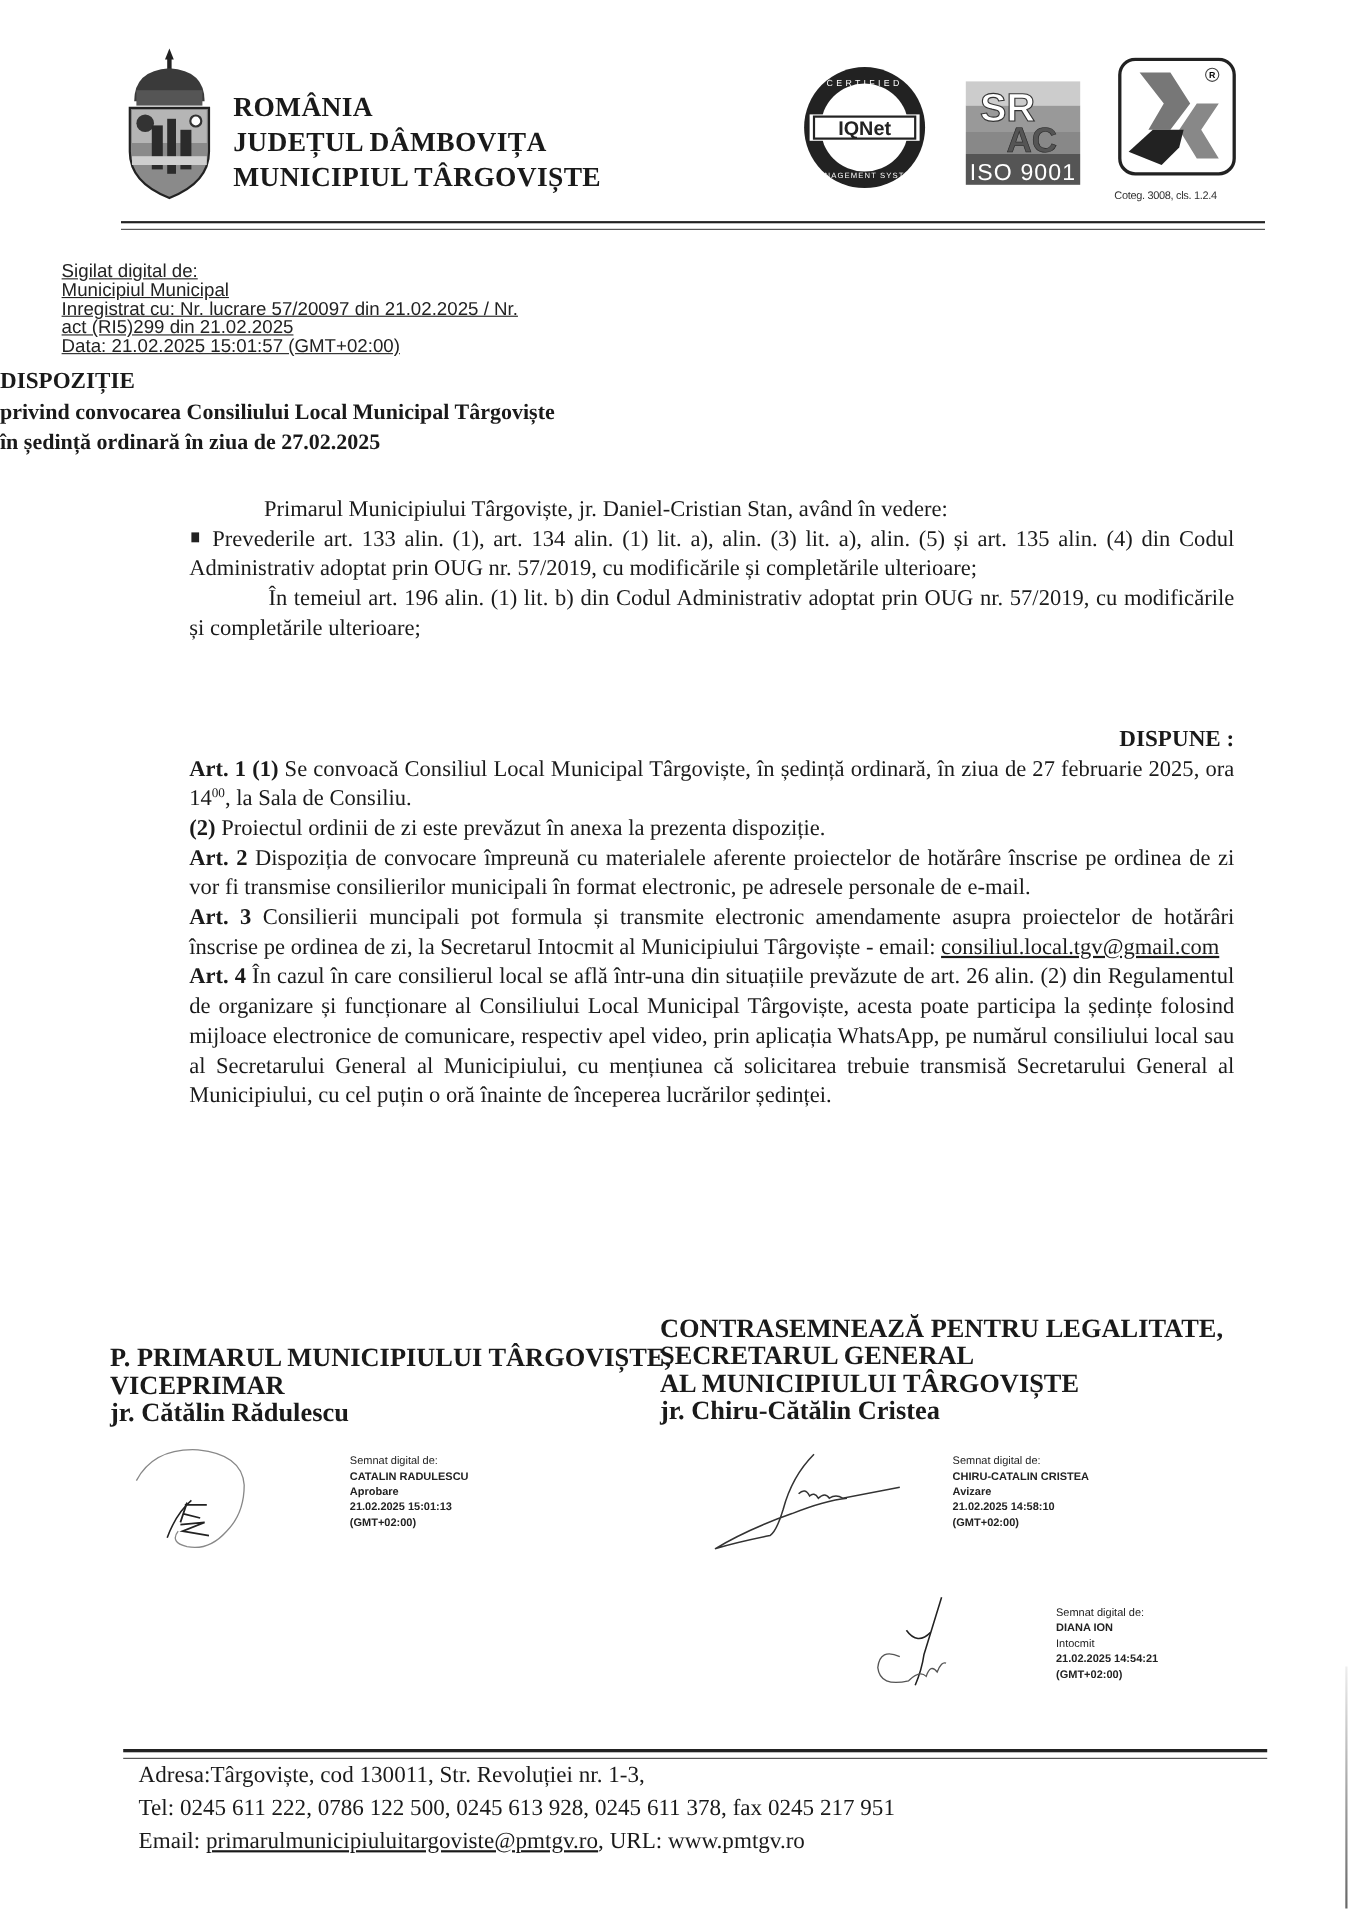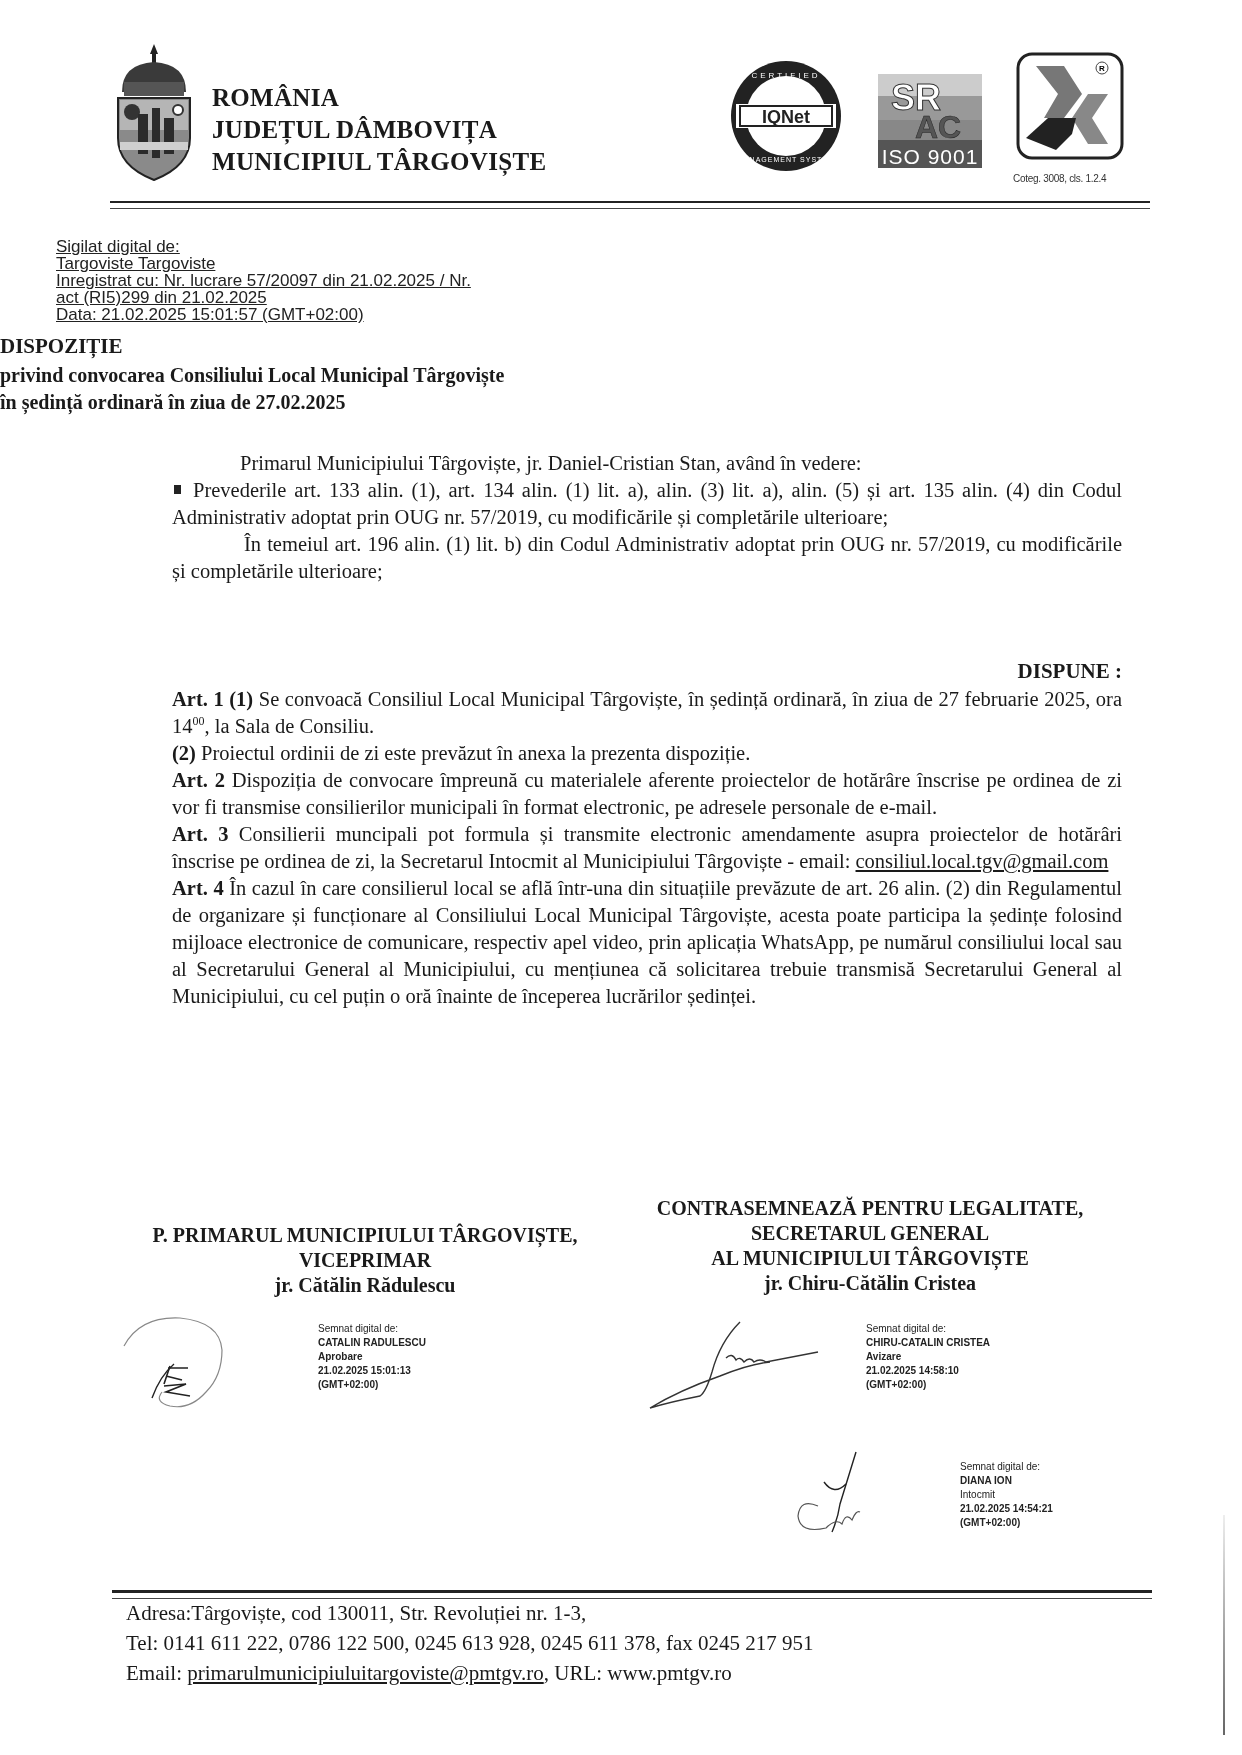"Targoviste Targoviste" div { text: Targoviste Targoviste -> Municipiul Municipal }
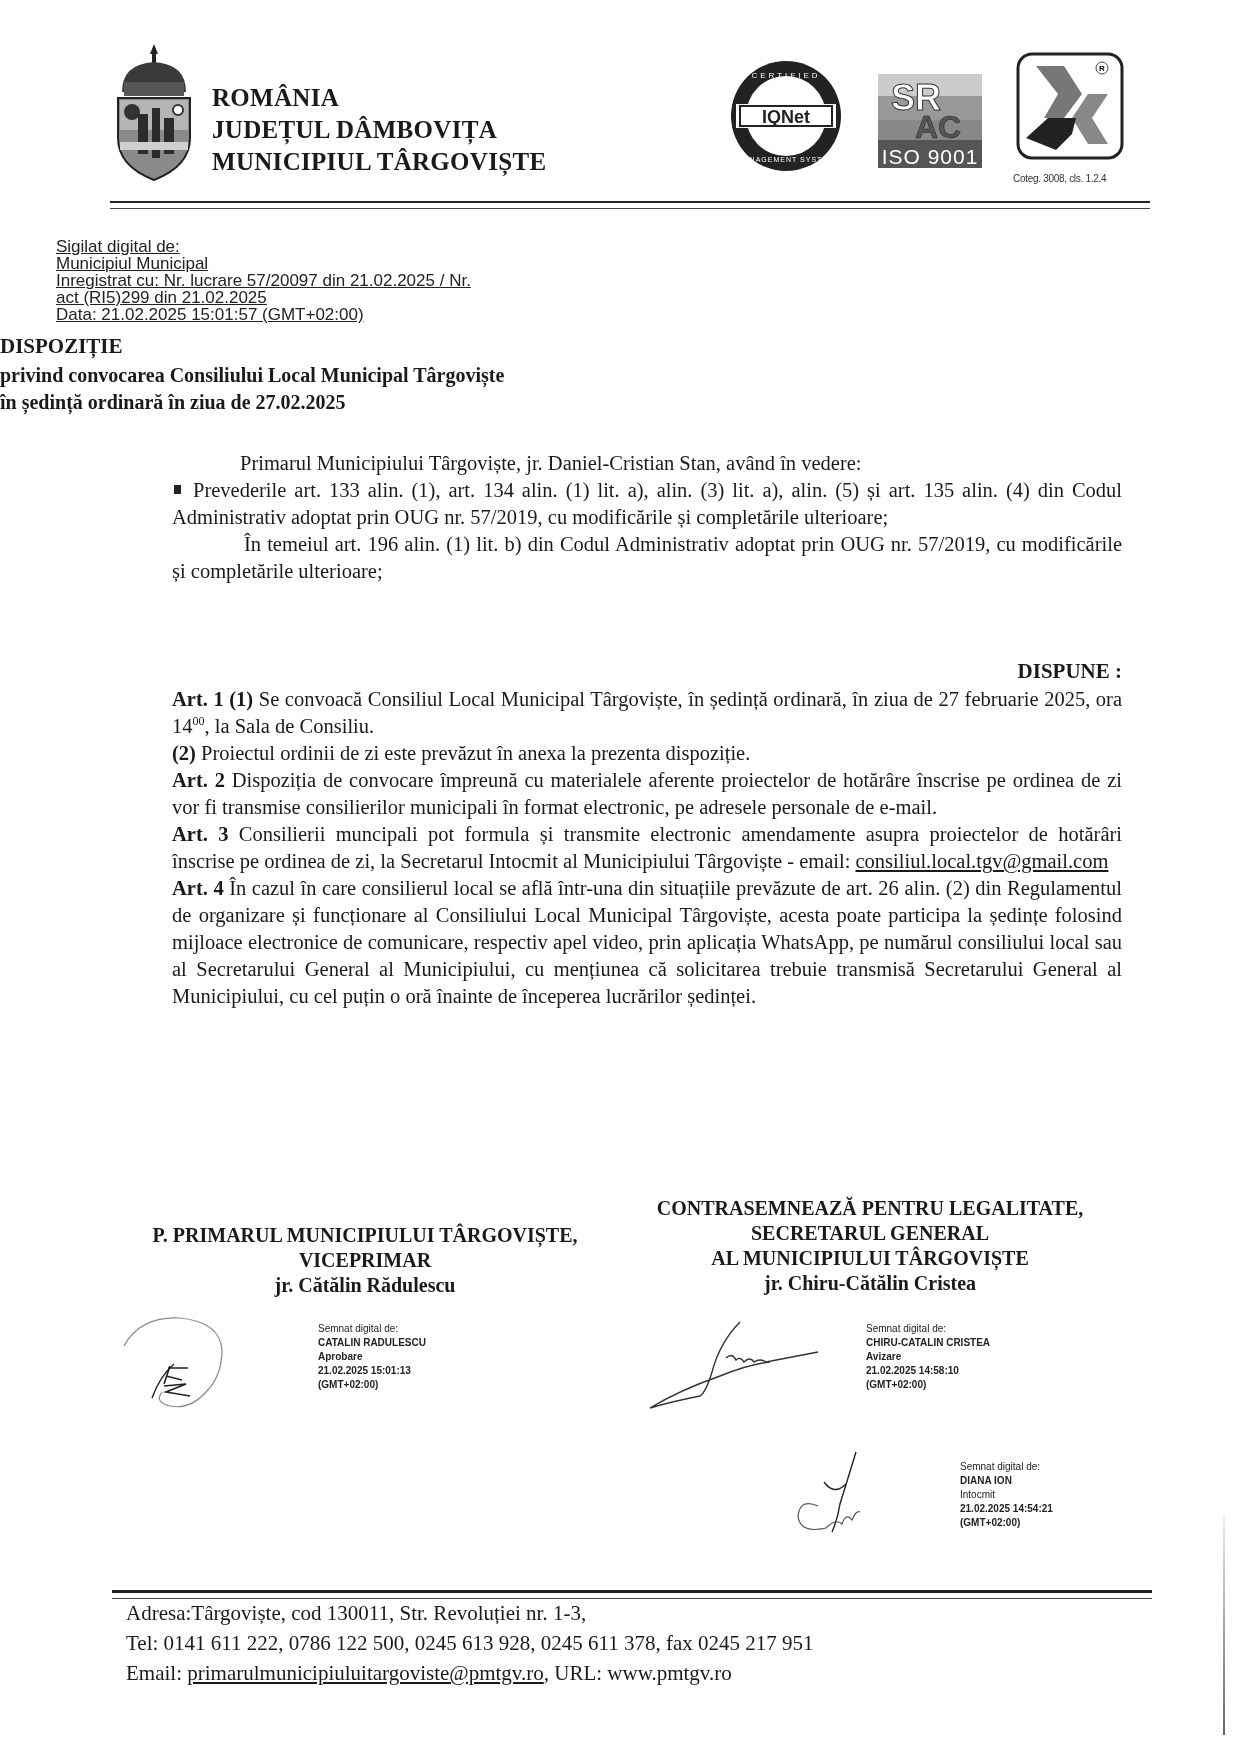"CONTRASEMNEAZĂ PENTRU LEGALITATE," .sig-head { font-size: 20px -> 24px; text-align: center -> none }
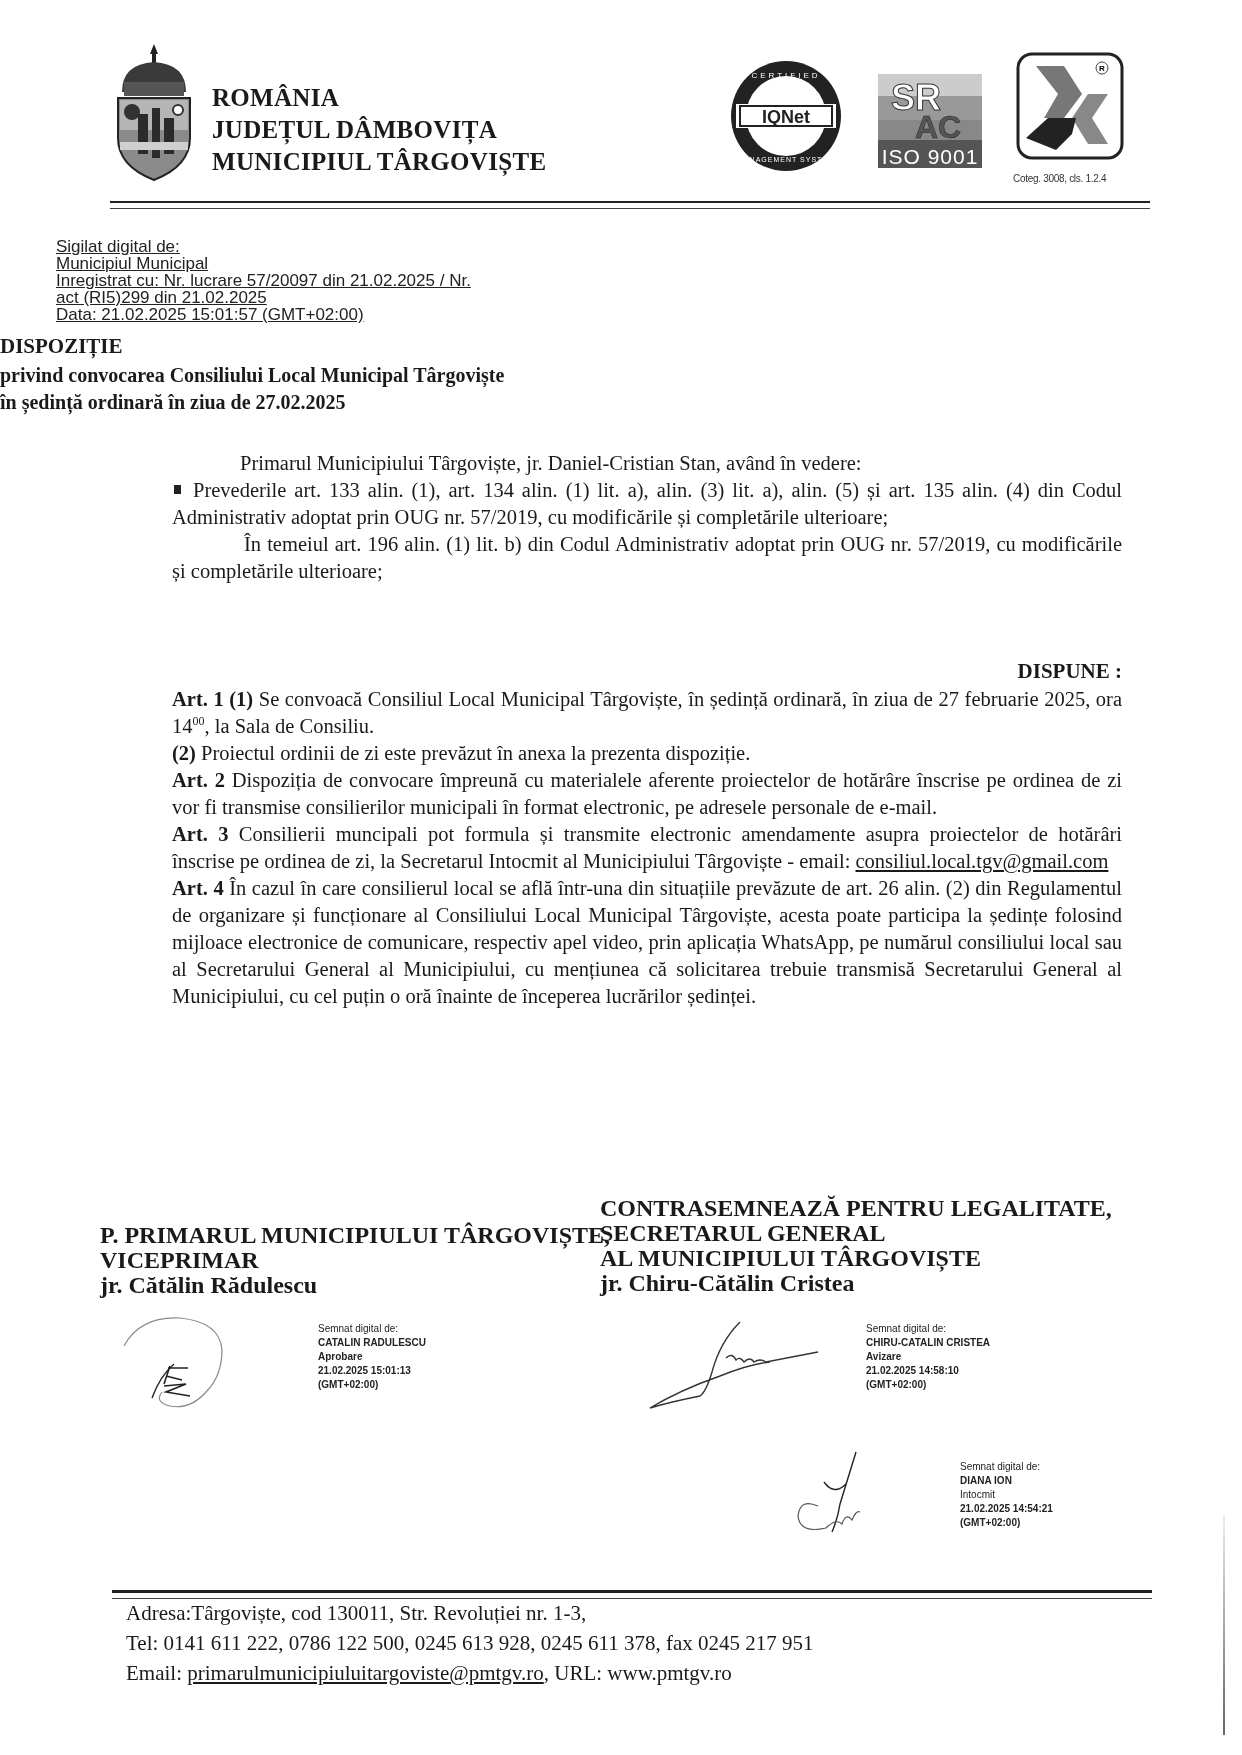"Tel: 0141 611 222, 0786" div { text: 0141 611 222 -> 0245 611 222 }
